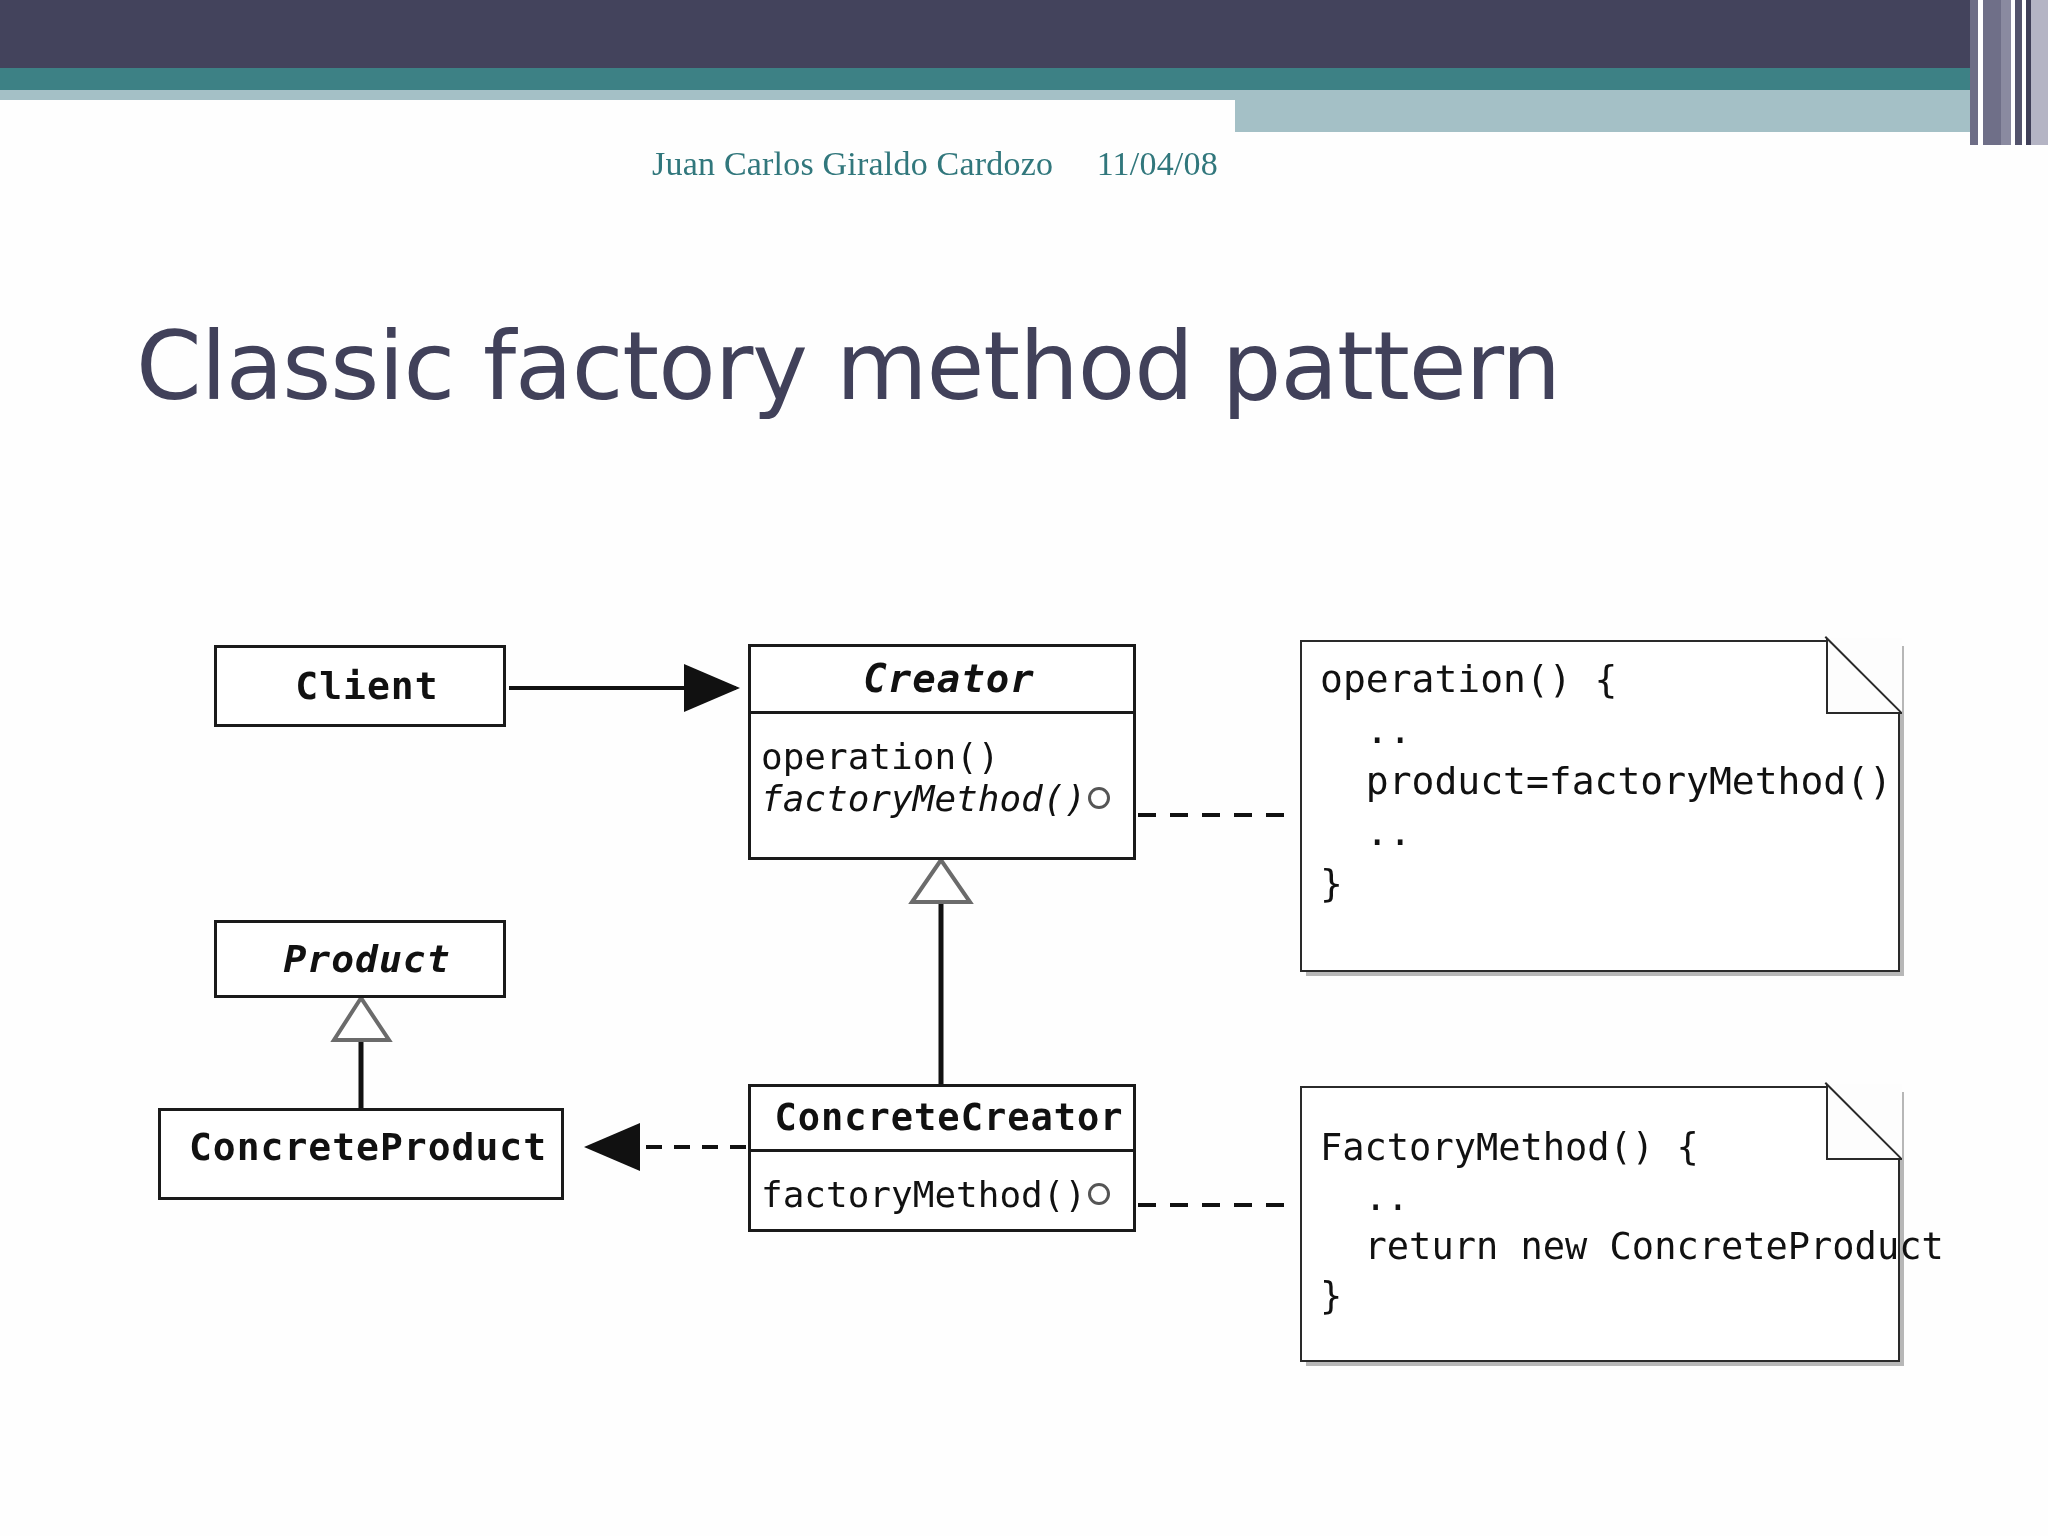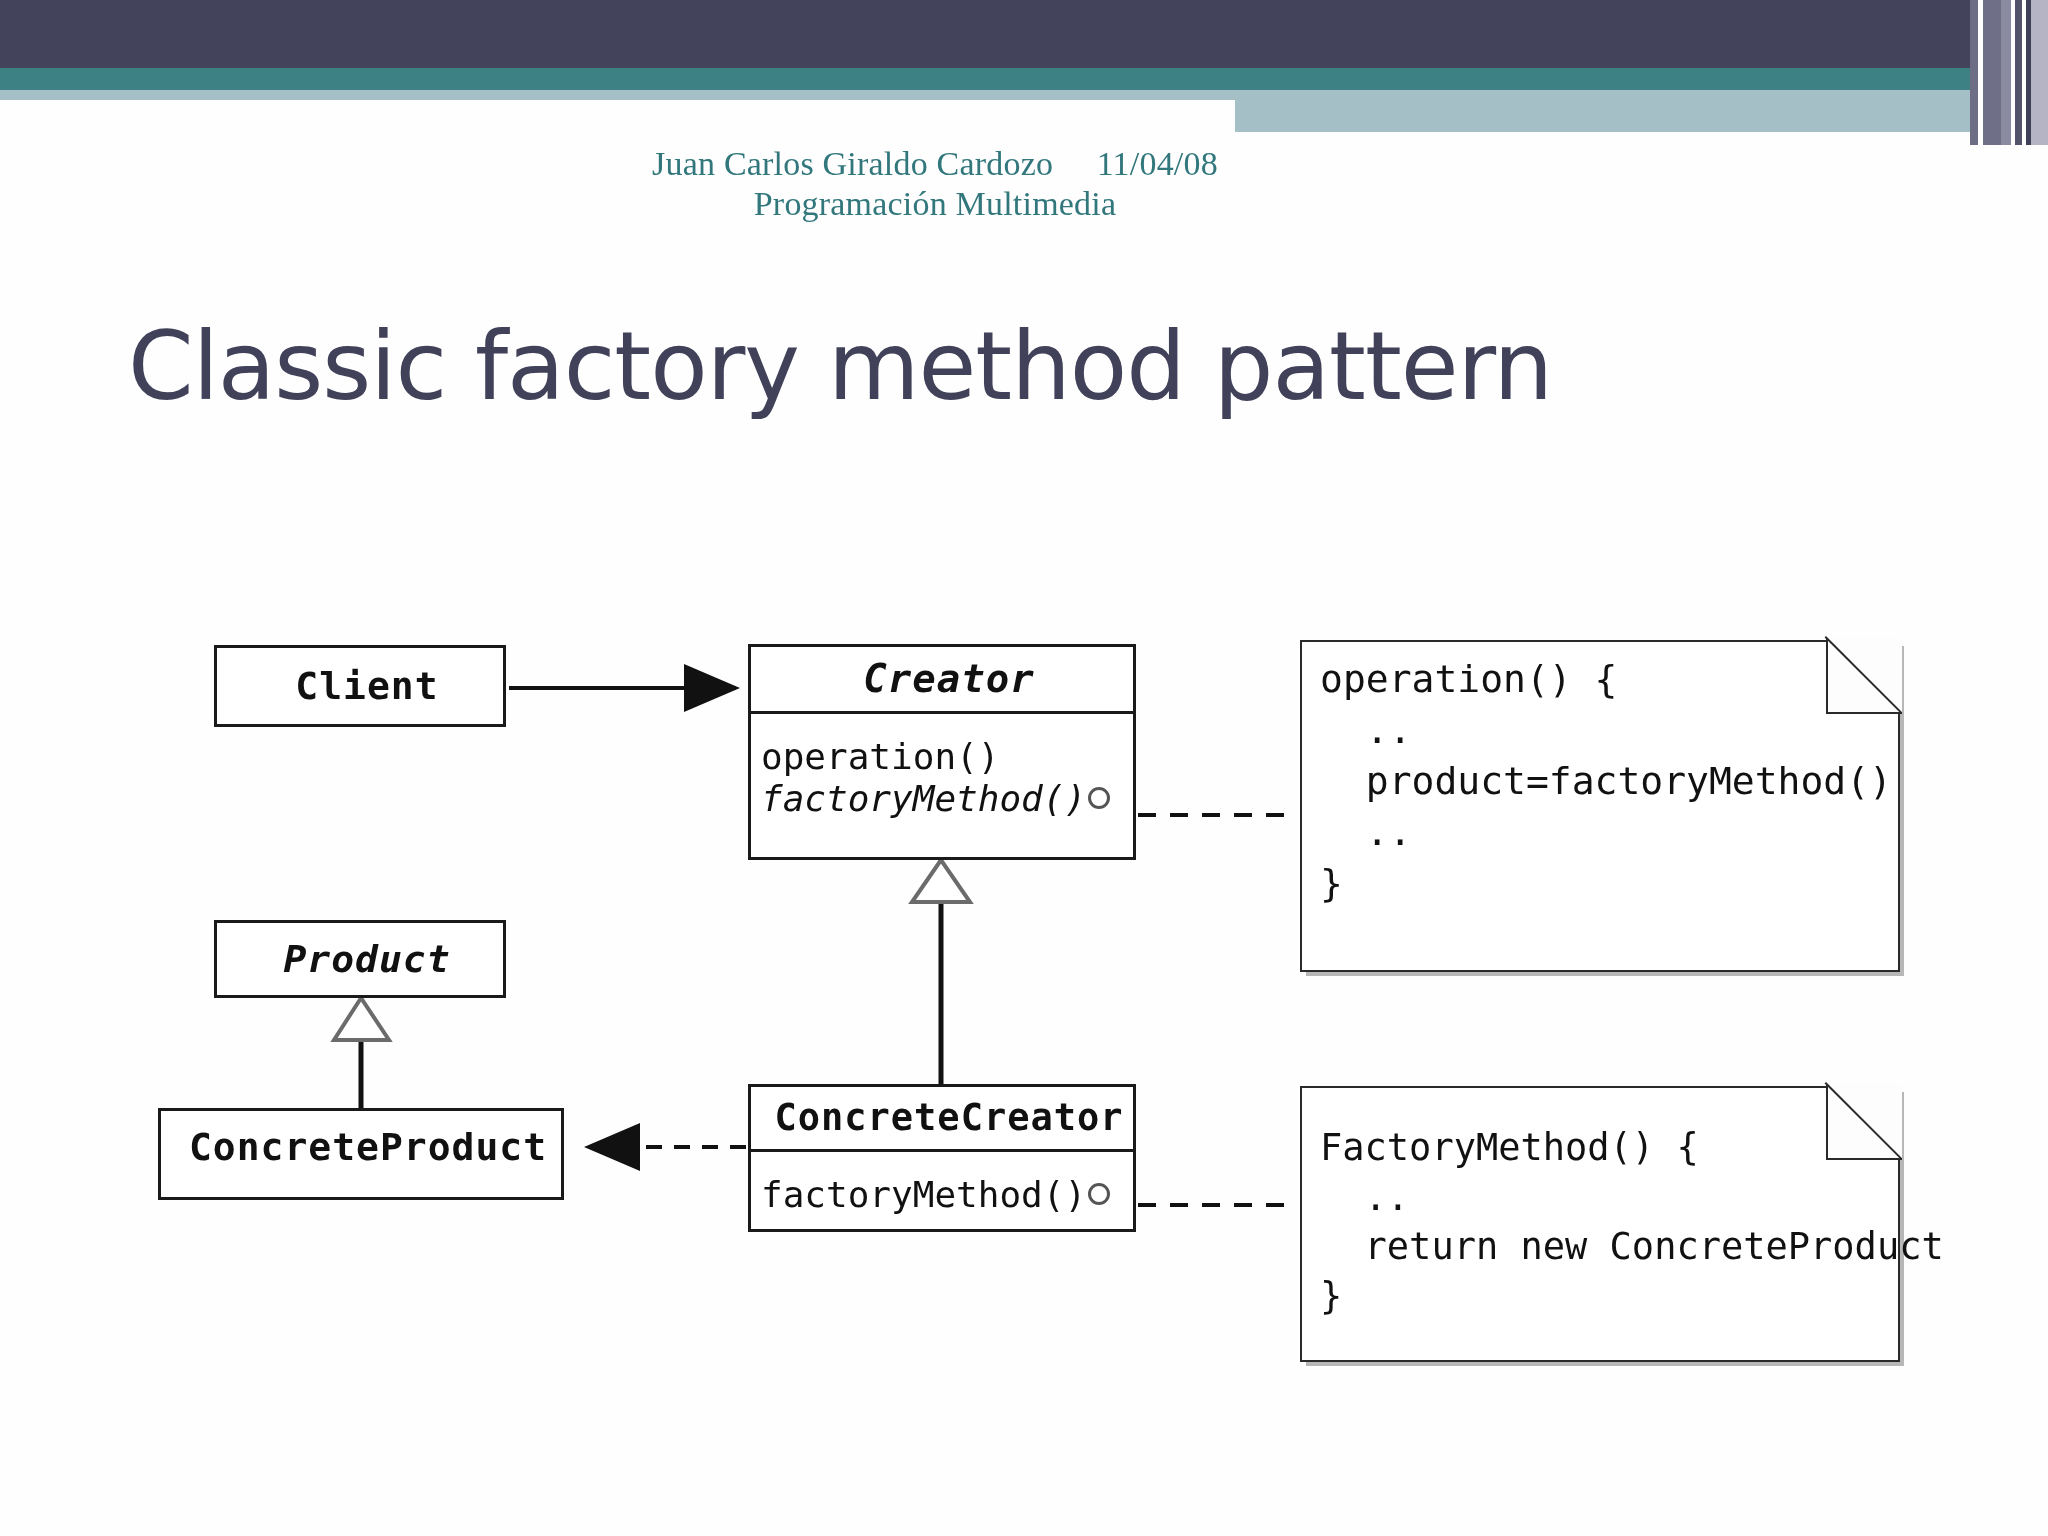"Programación Multimedia" div.header-line2 { html: <div>Programación Multimedia</div> -> none }
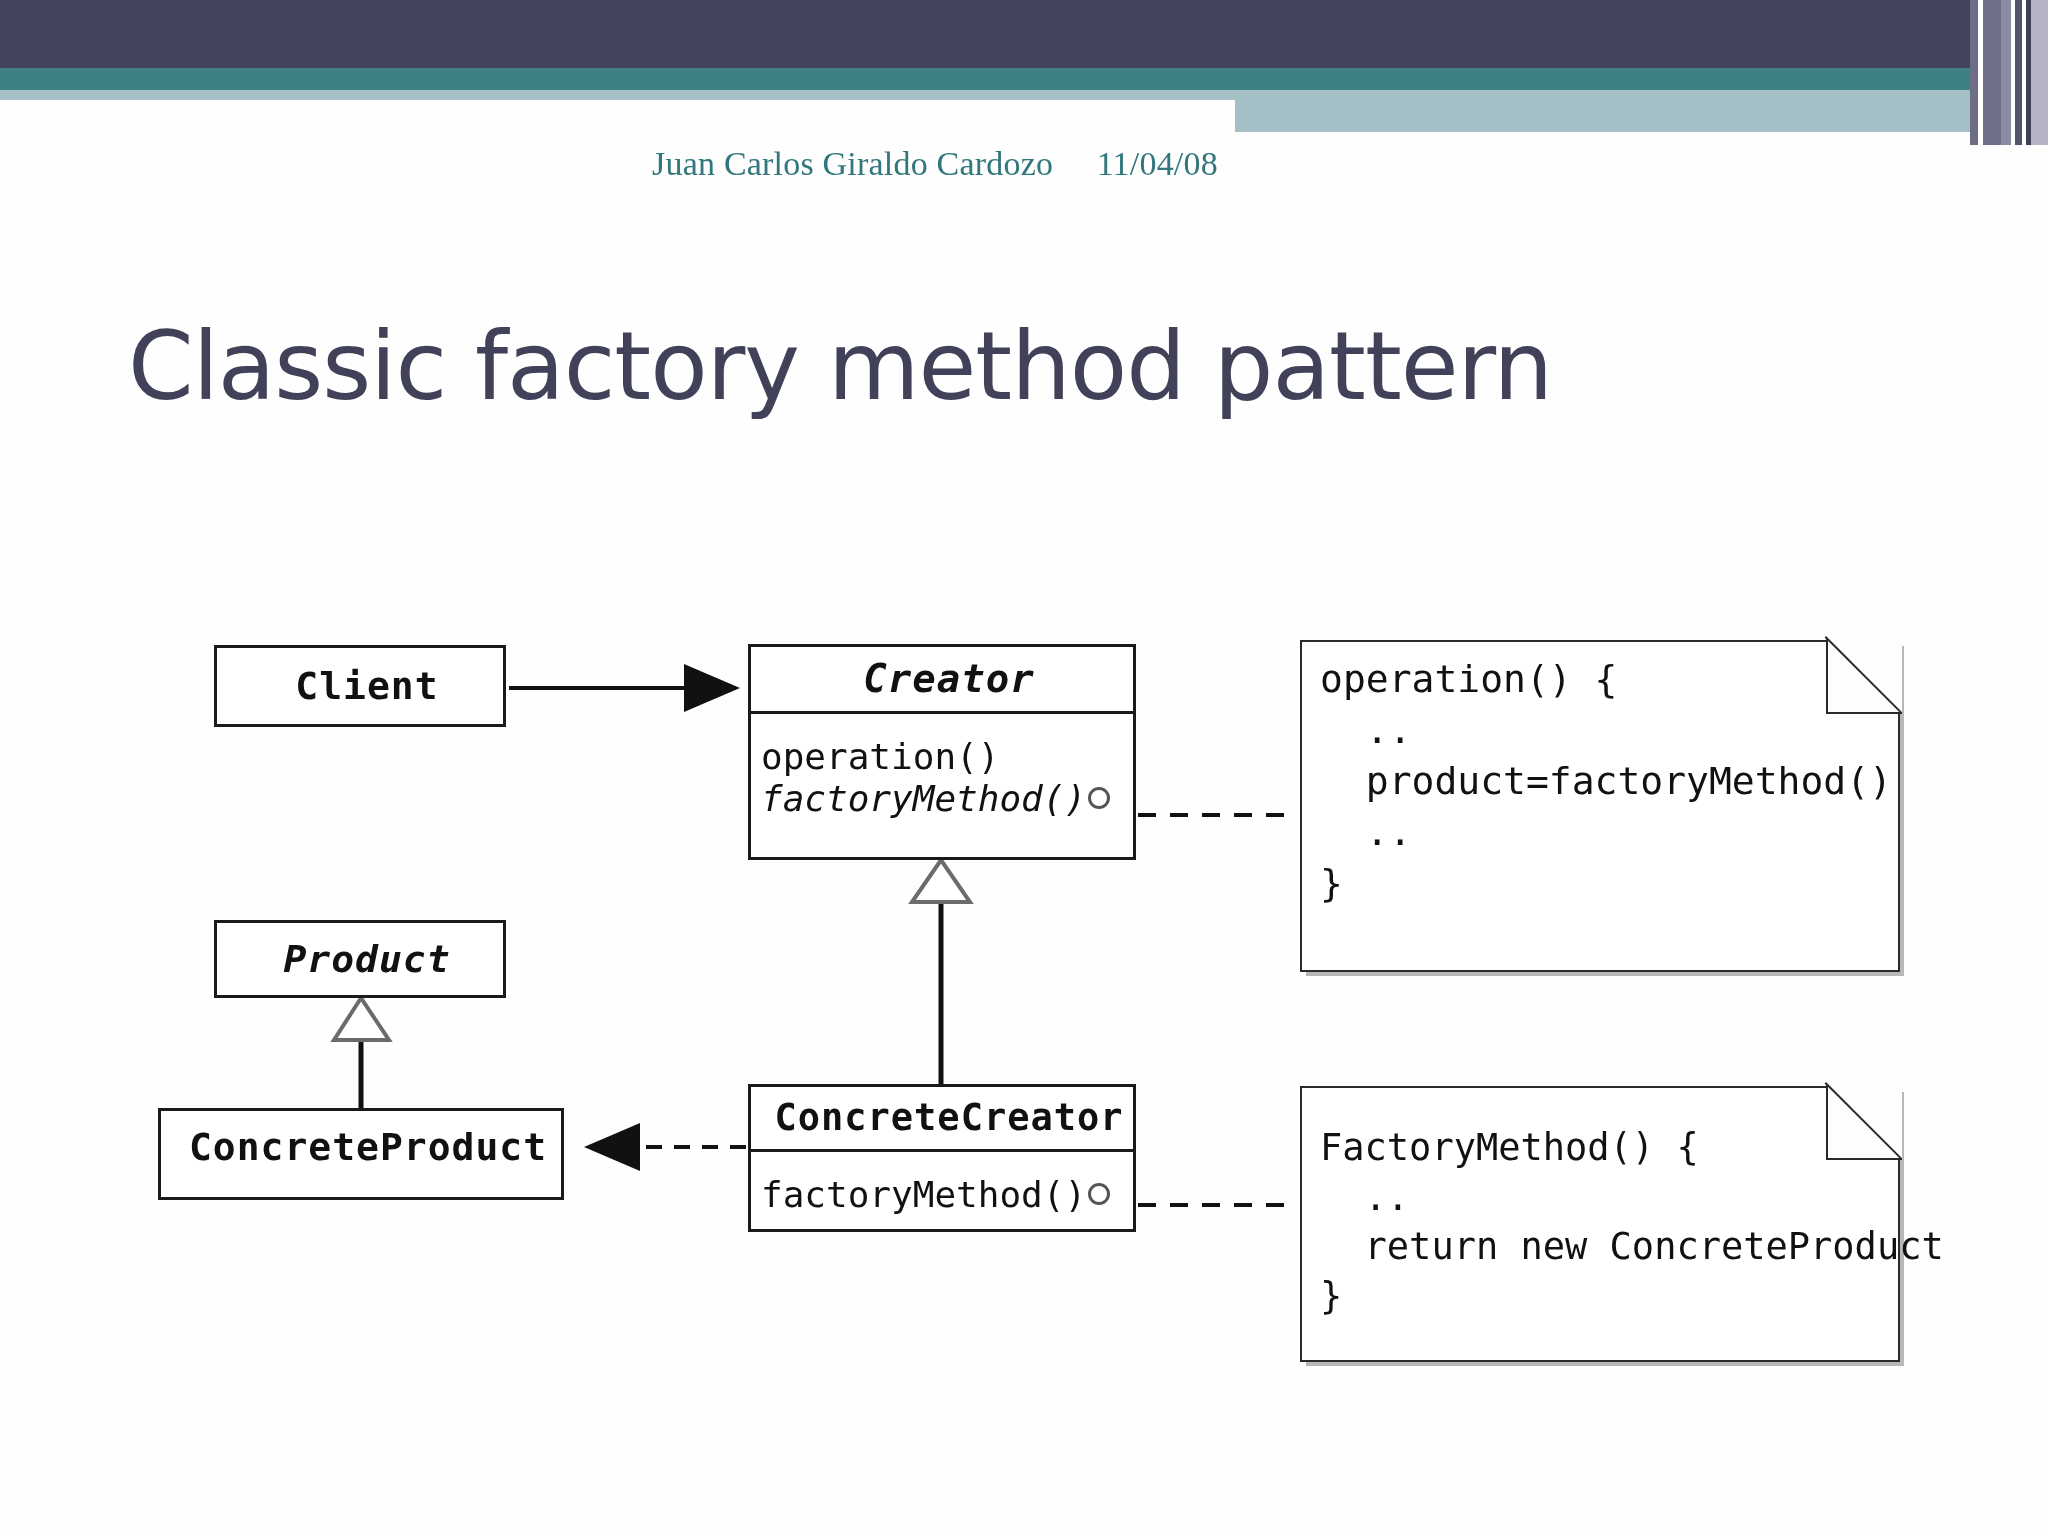"Classic factory method pattern" .slide-title { left: 128px -> 136px }
